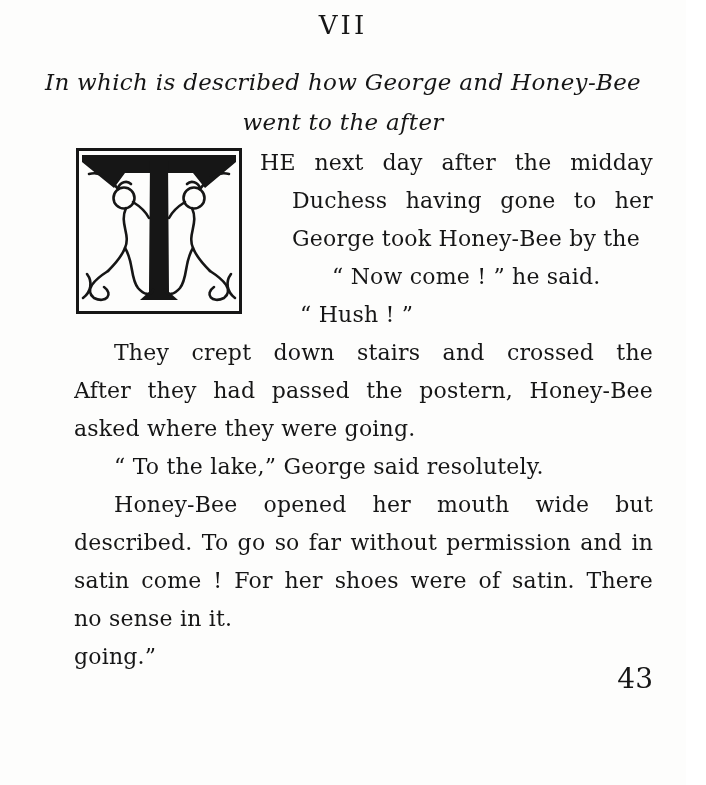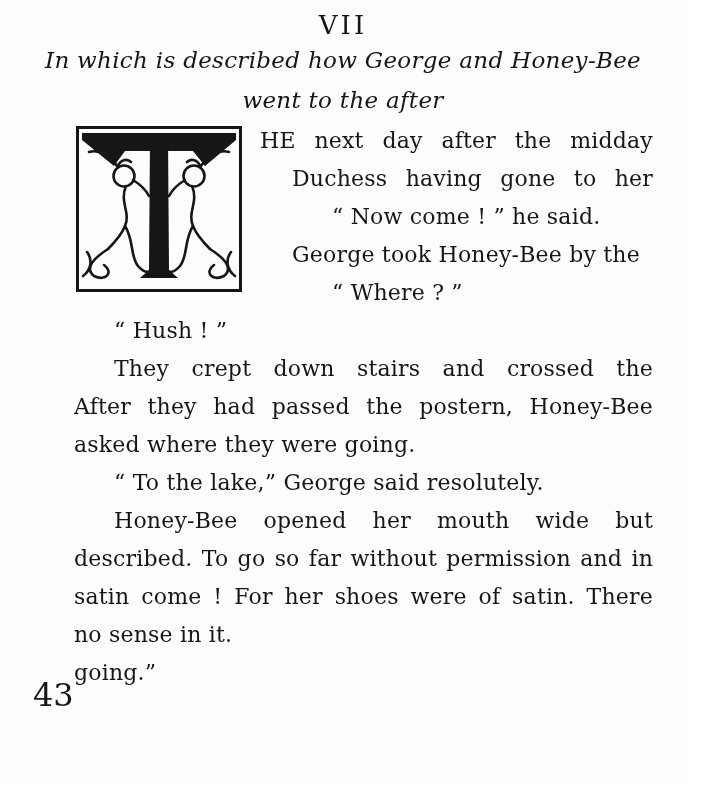"In which is described how" .subtitle { margin-top: none -> 22px }
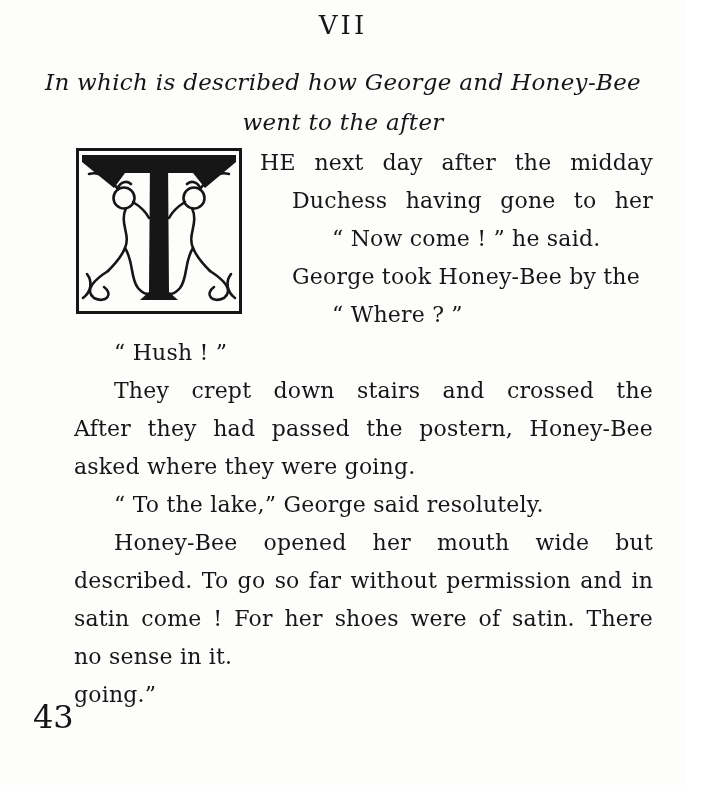"“ Now come ! ”" div.bline { order: before "George took Honey-Bee by the" -> after "George took Honey-Bee by the" }
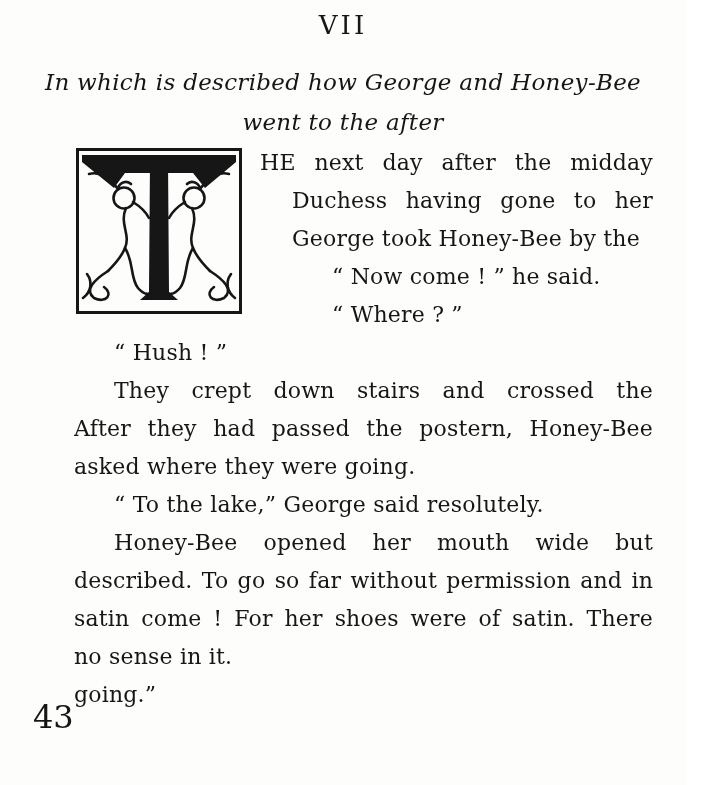"“ Where ? ”" div.bline { html: <div>“ Where ? ”</div> -> none }
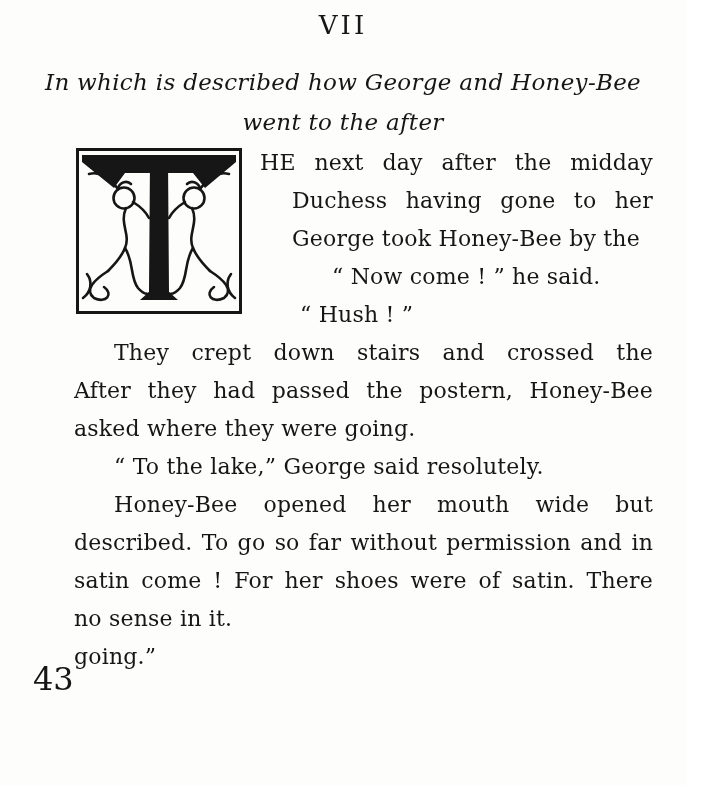"43" .page-number { font-size: 32px -> 28px; text-align: none -> right }
